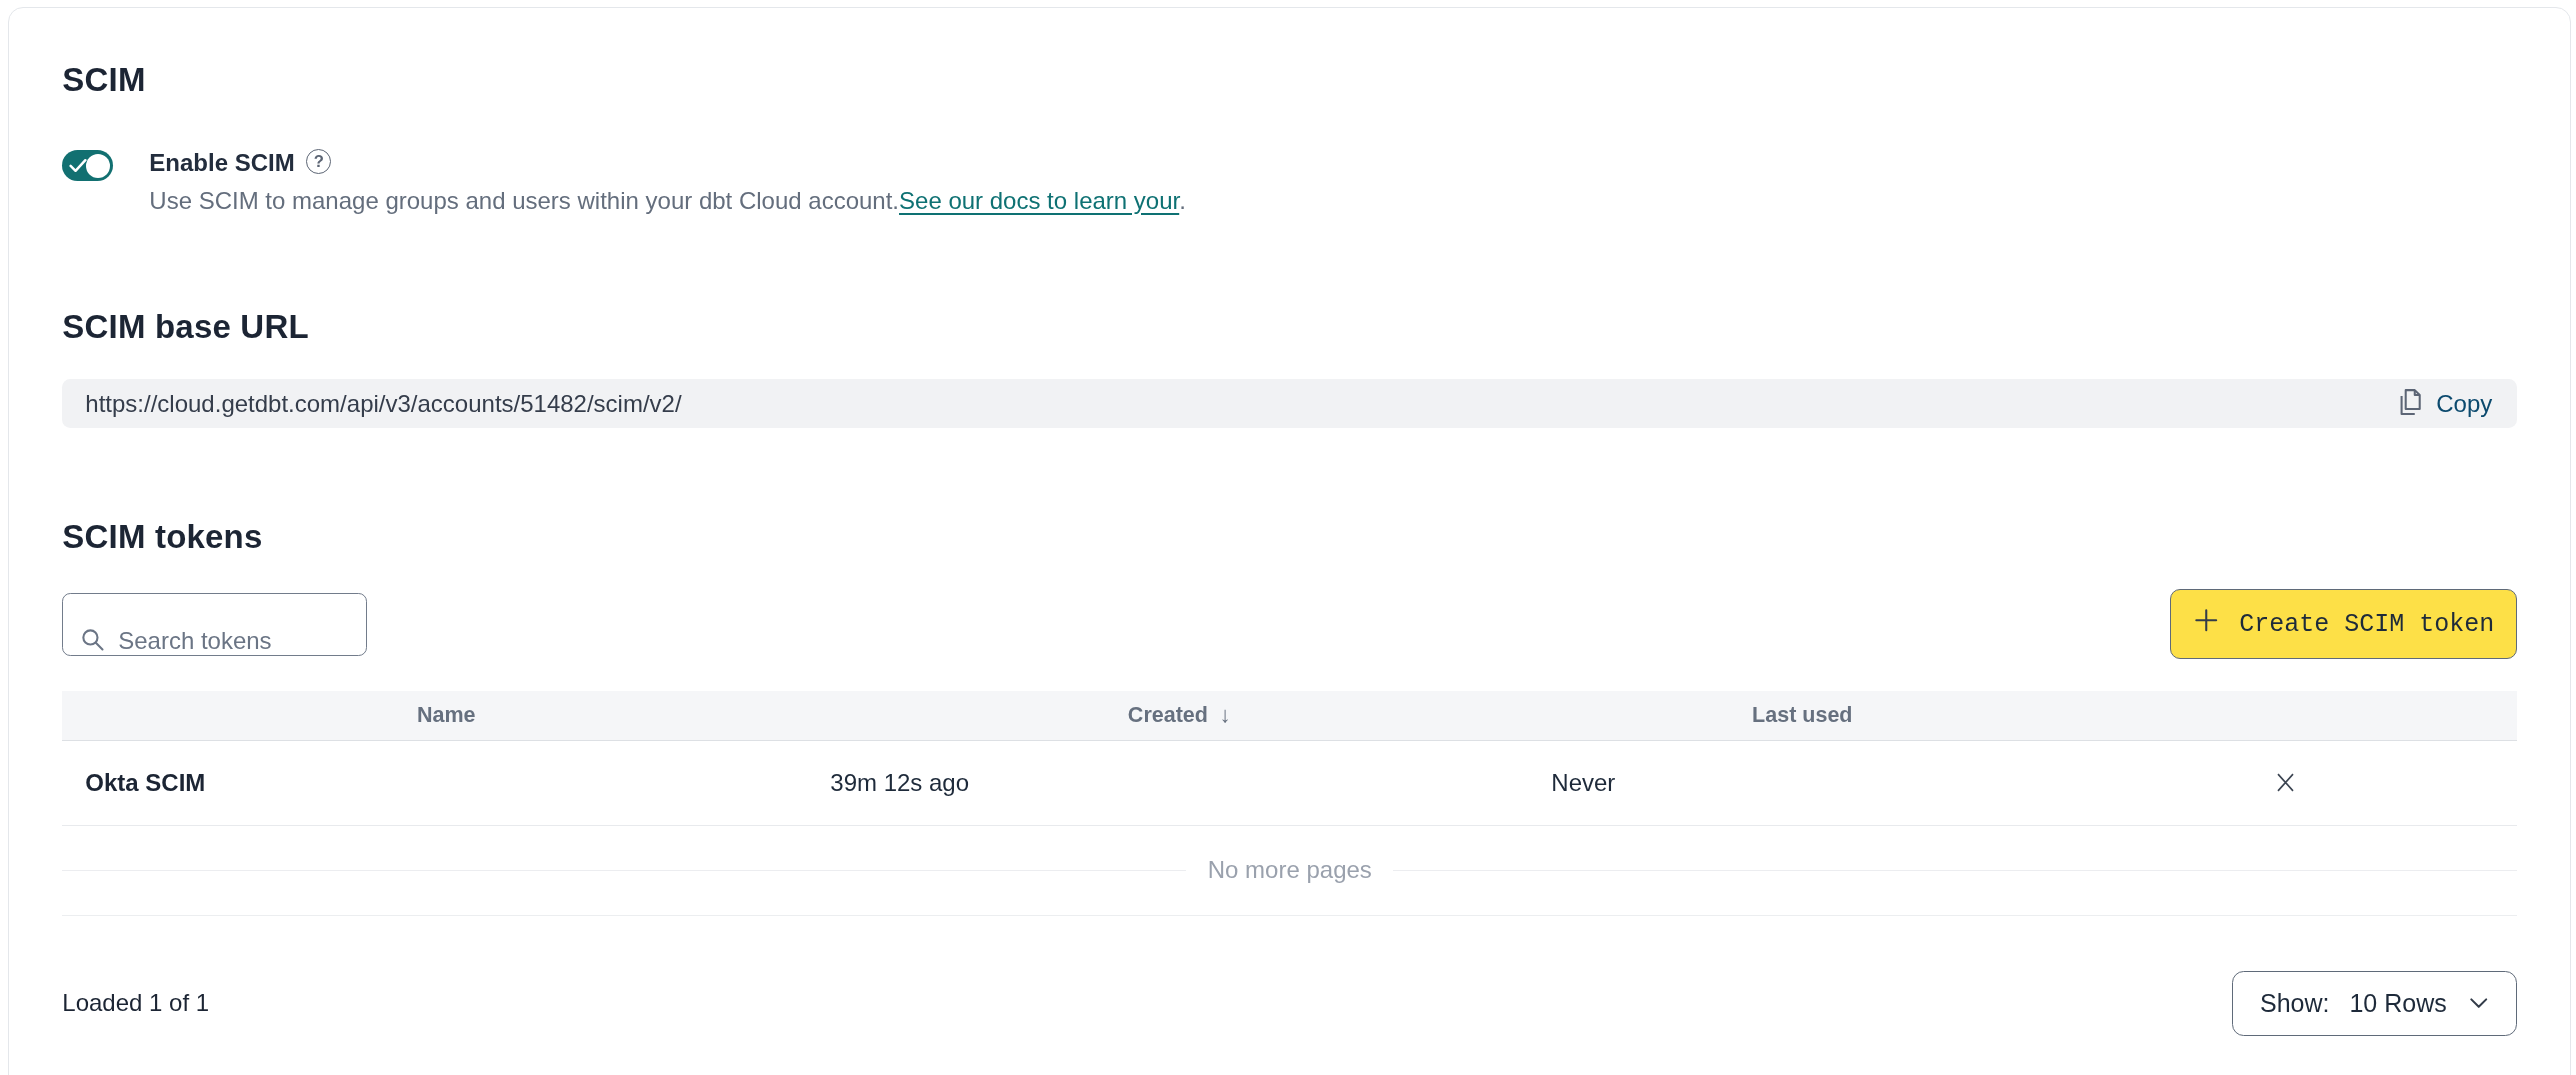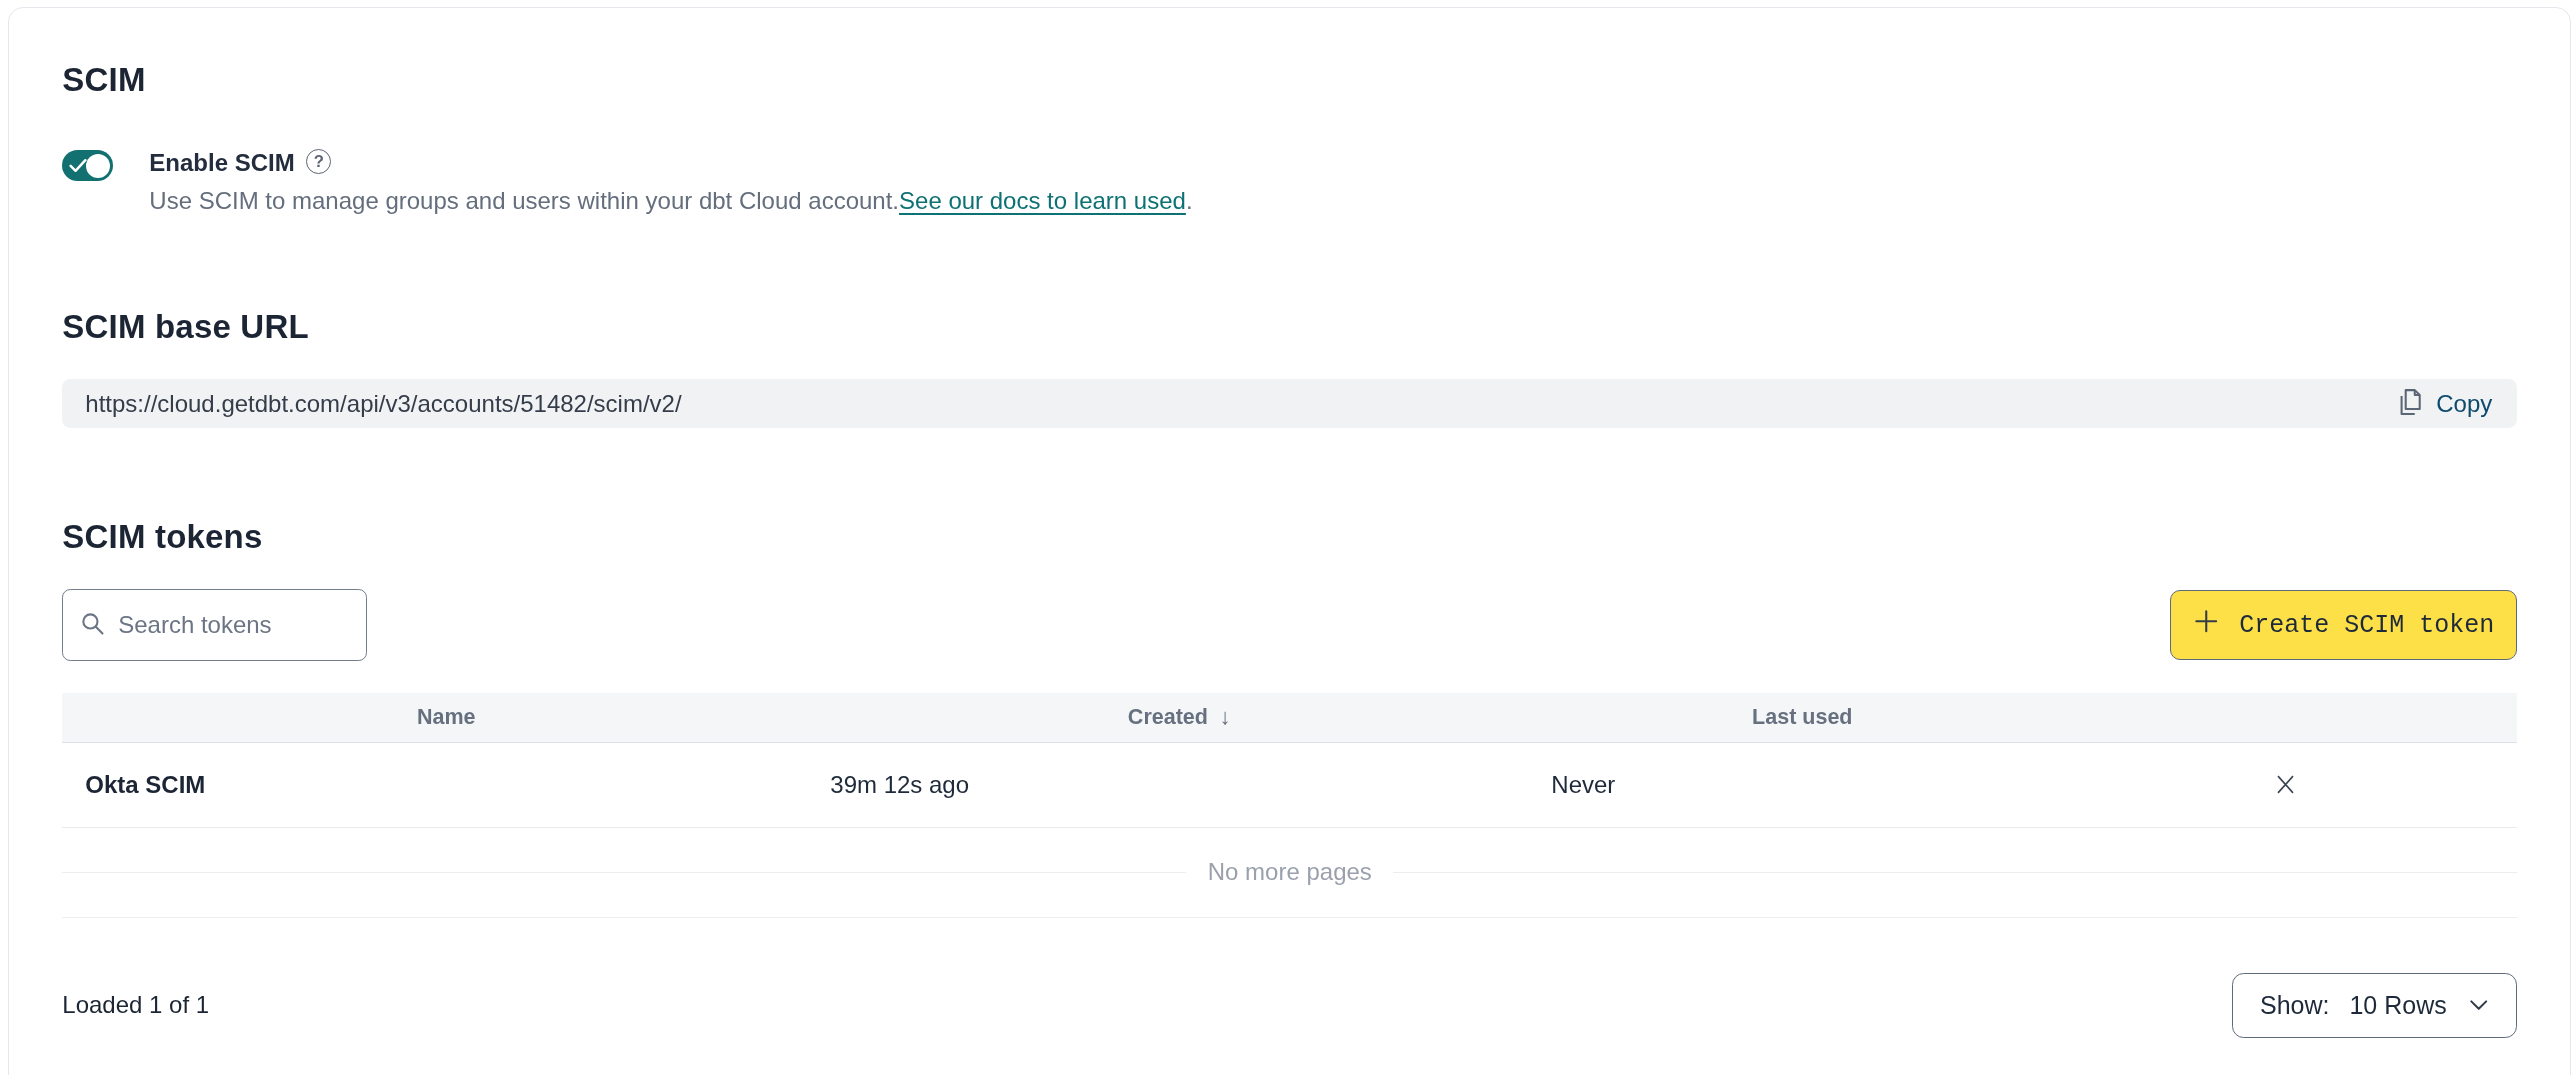"See our docs to learn" a { text: used -> your }
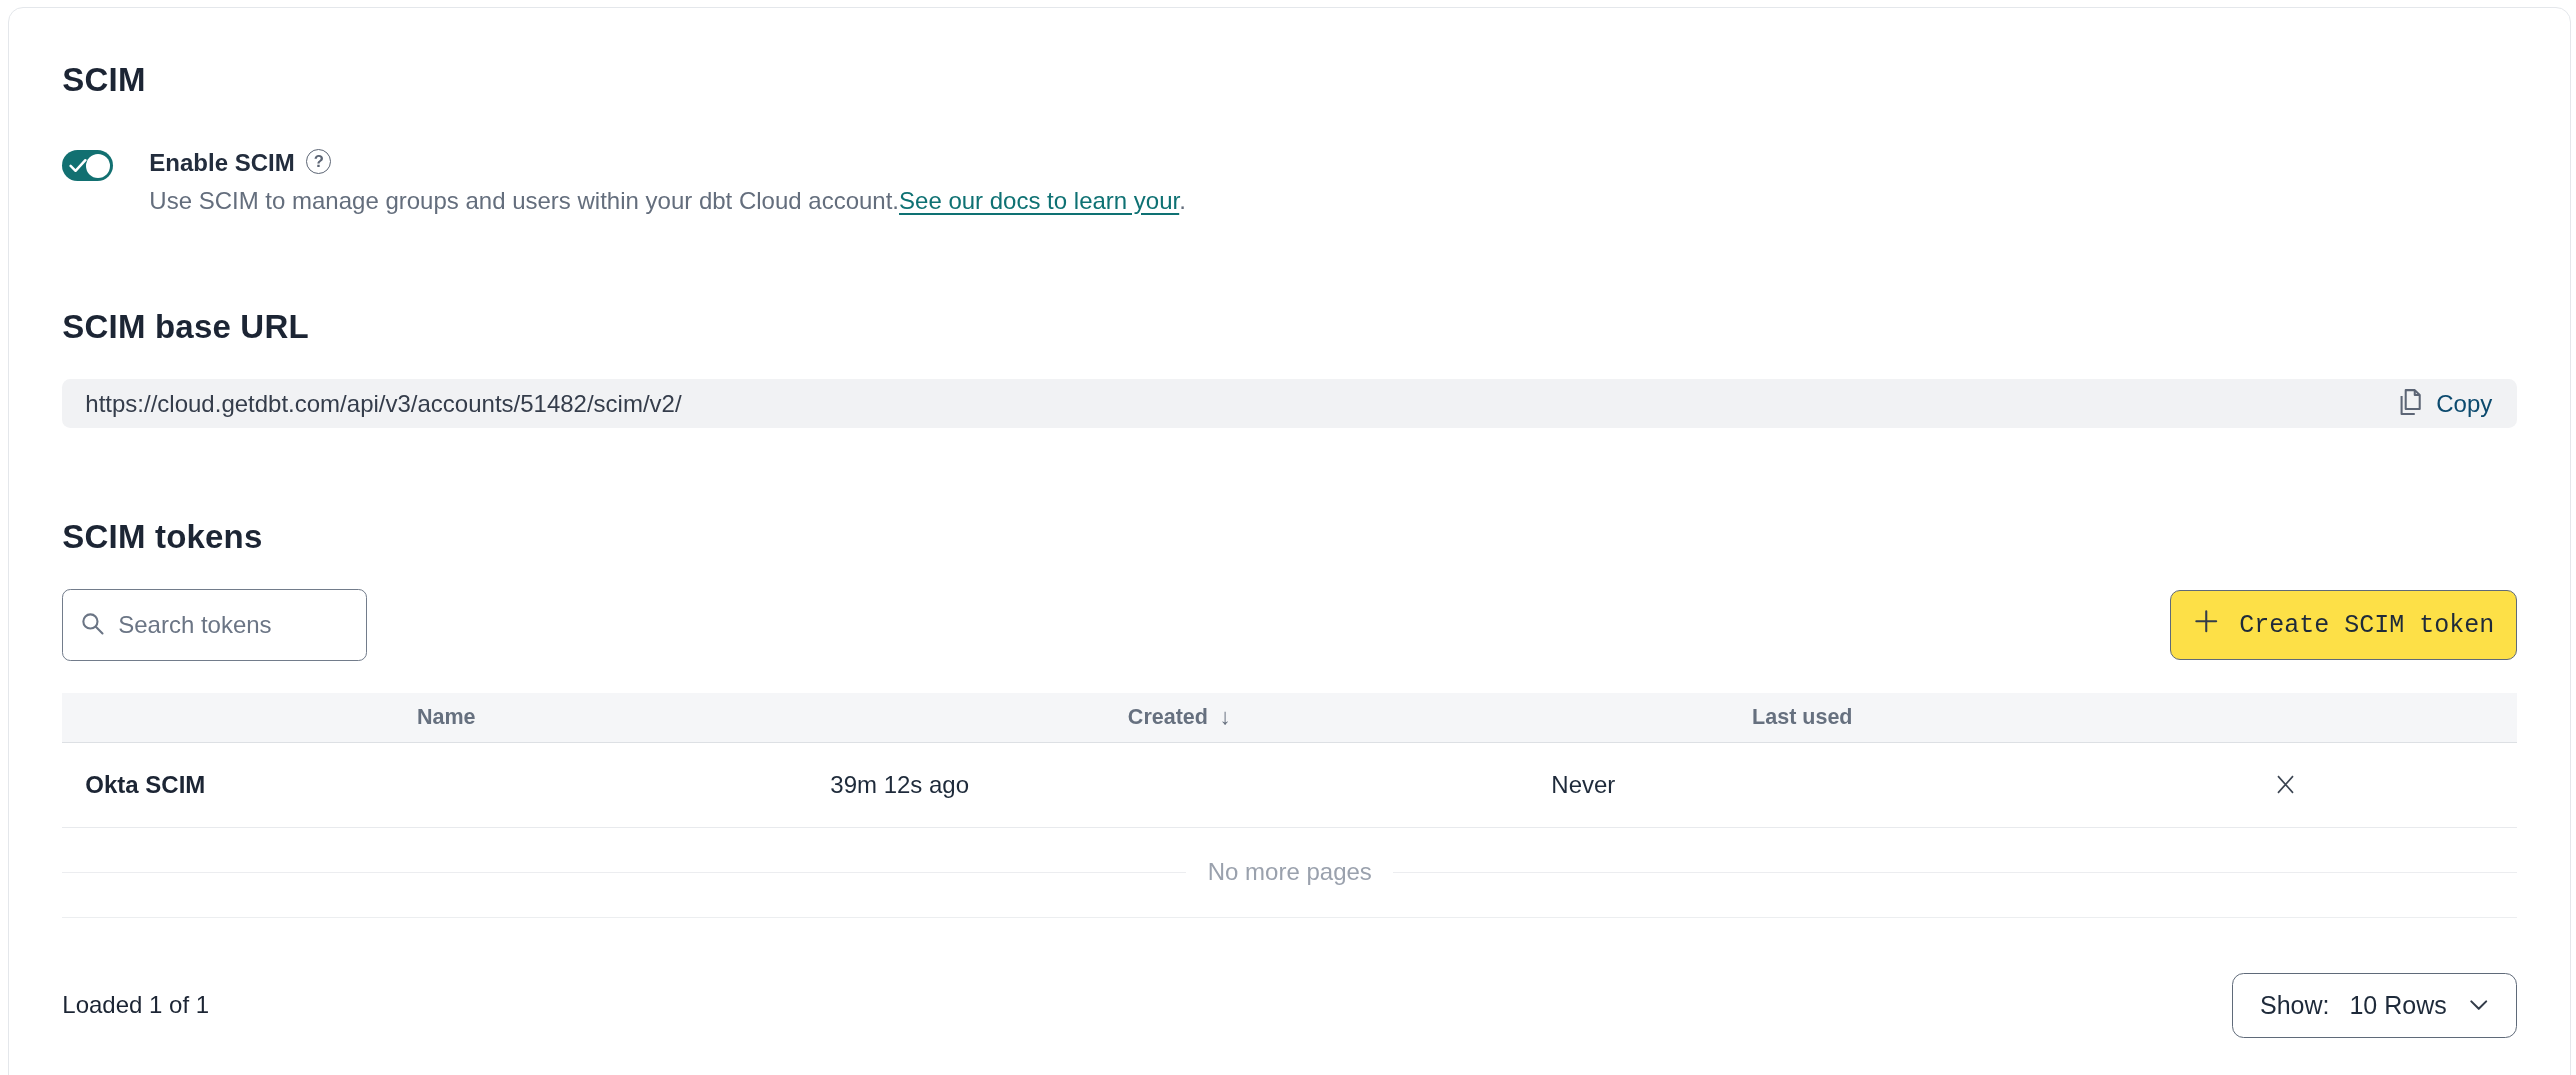"Search tokens" .search-box { align-items: center -> flex-end; height: 72px -> 63px }
